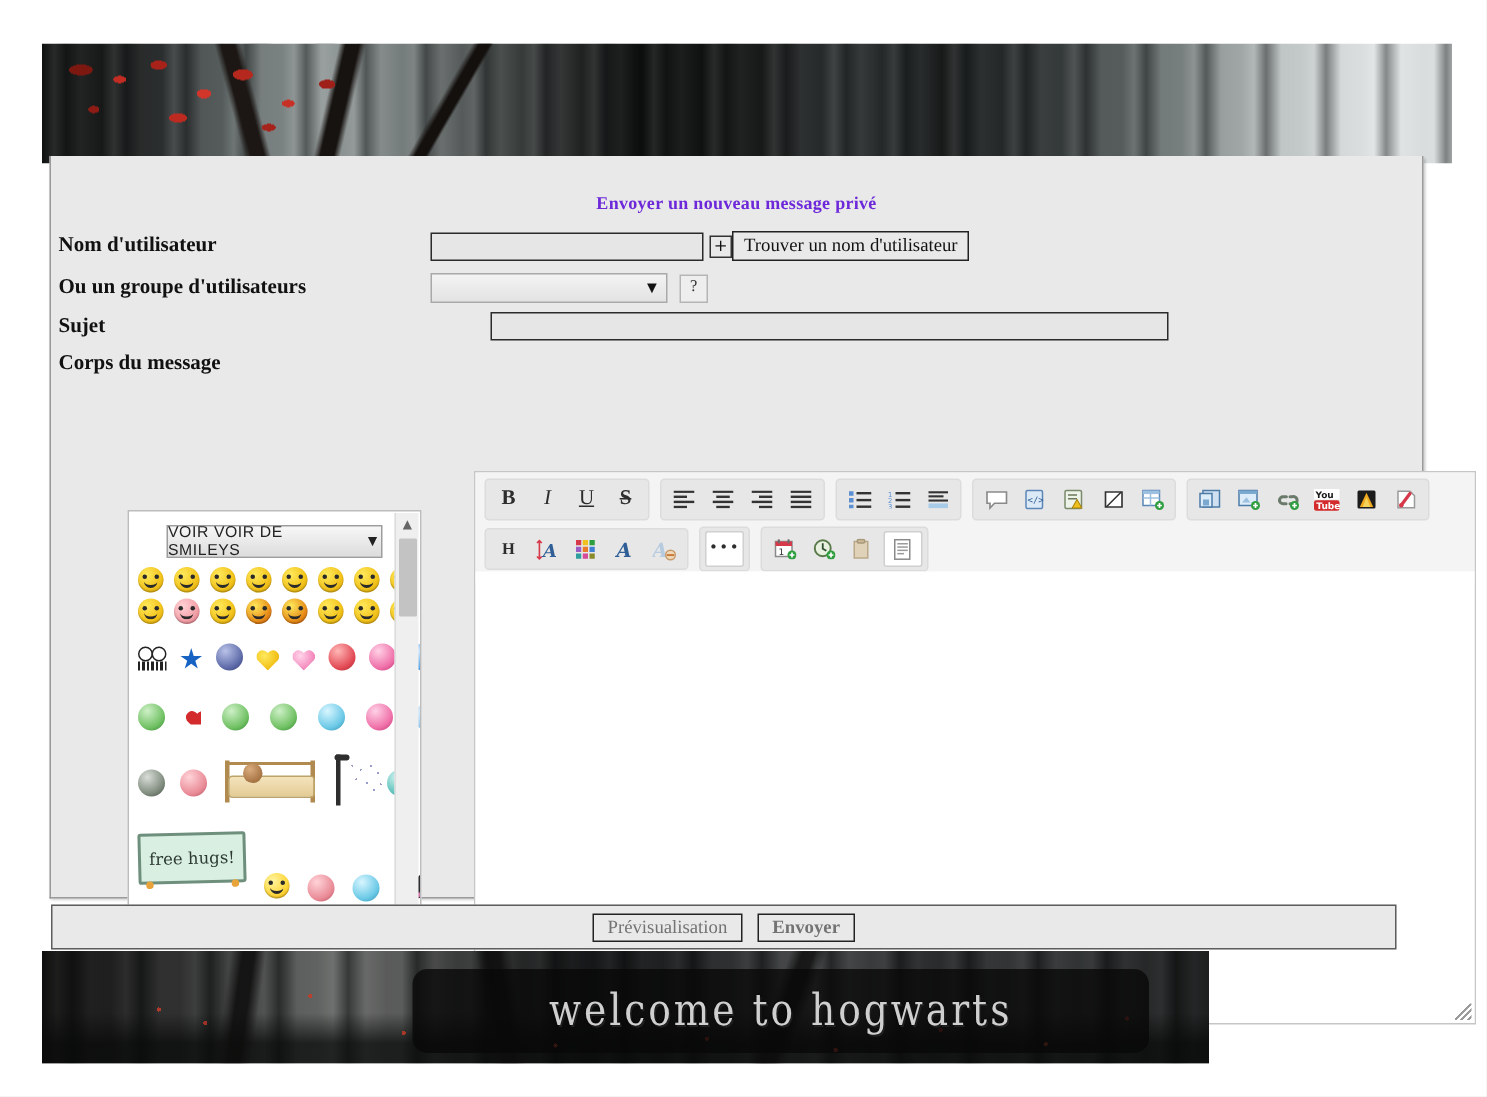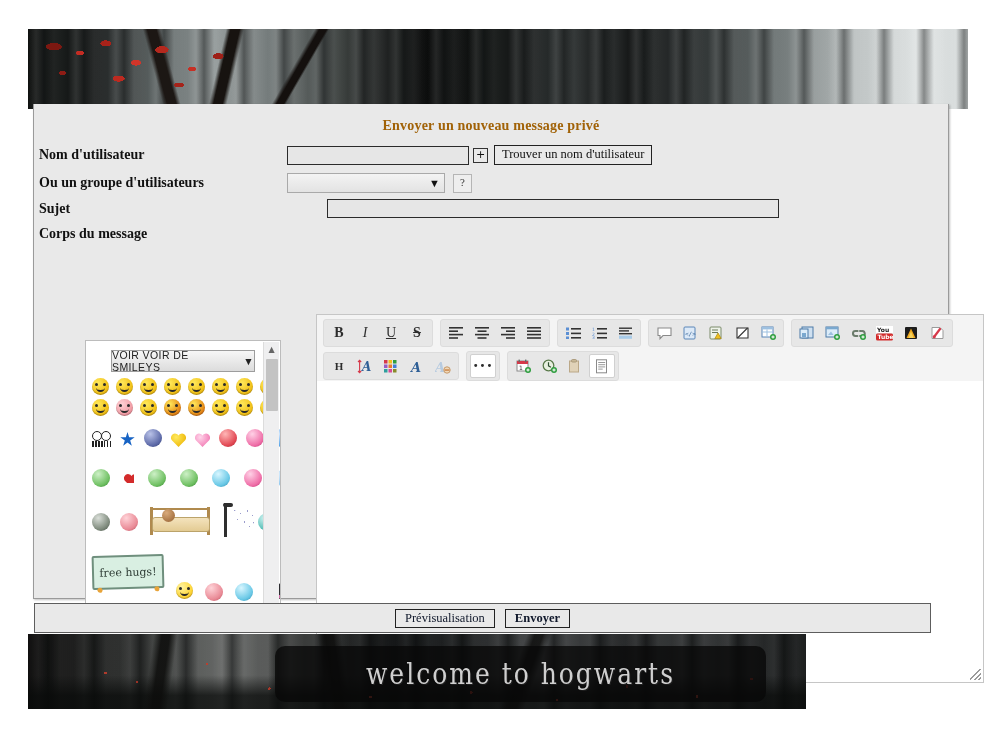"Envoyer un nouveau message privé" .panel-title { color: #a16207 -> #6d28d9; font-size: 14px -> 12px; padding-top: 14px -> 24px }
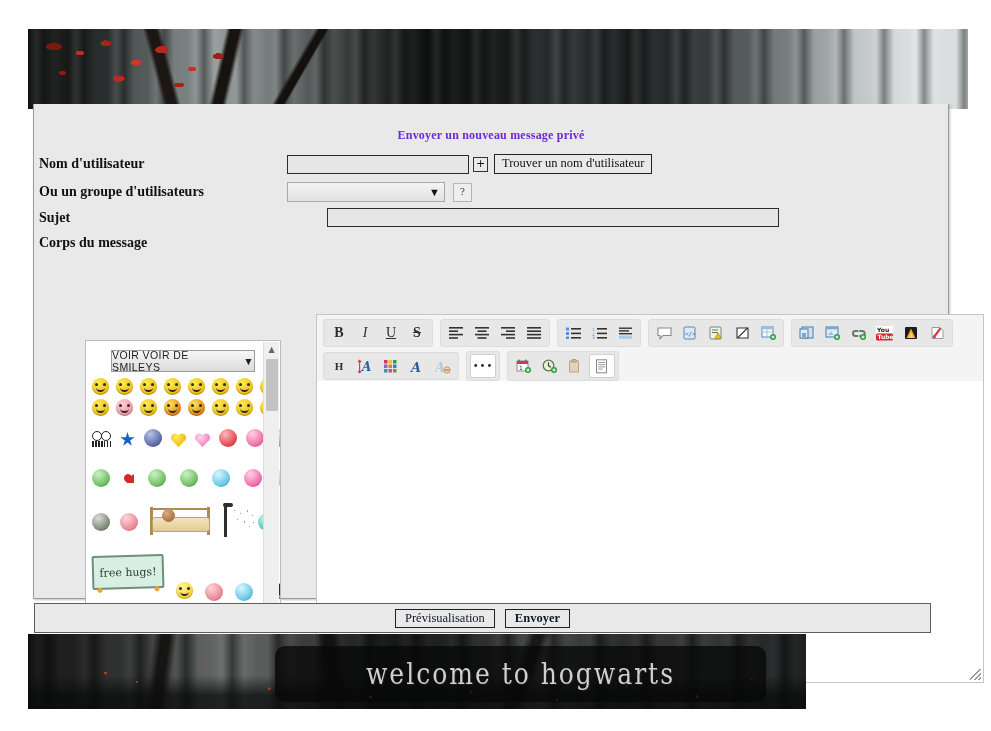"Trouver un nom d'utilisateur" .findbtn { margin-left: 6px -> none }
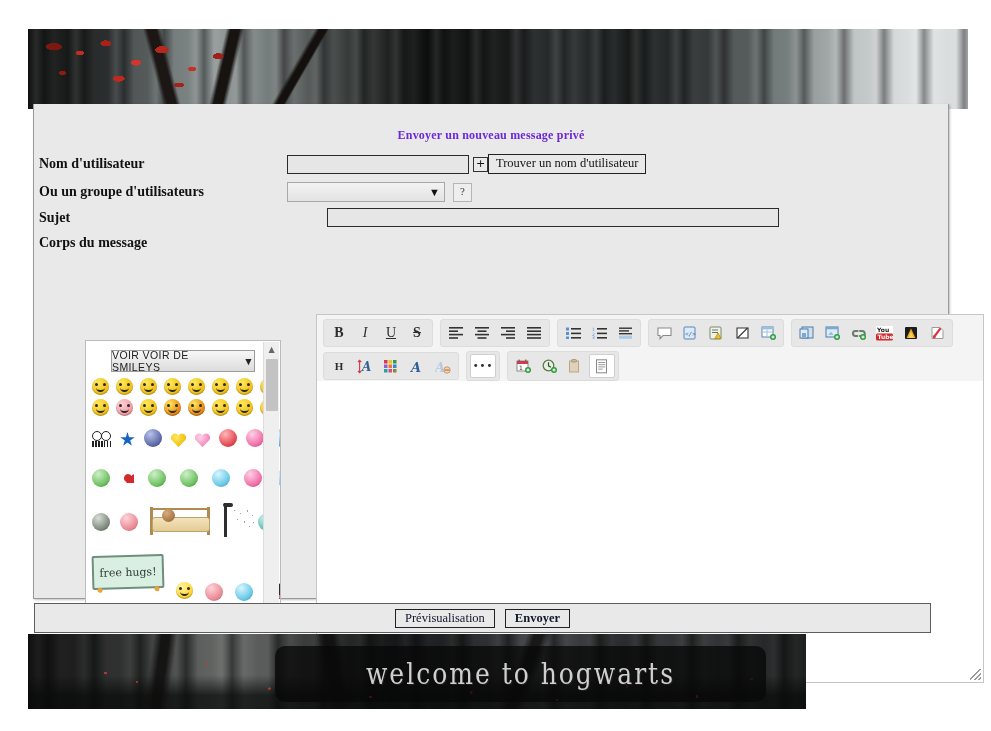"Prévisualisation" .fbtn { color: #0f172a -> #737373 }
